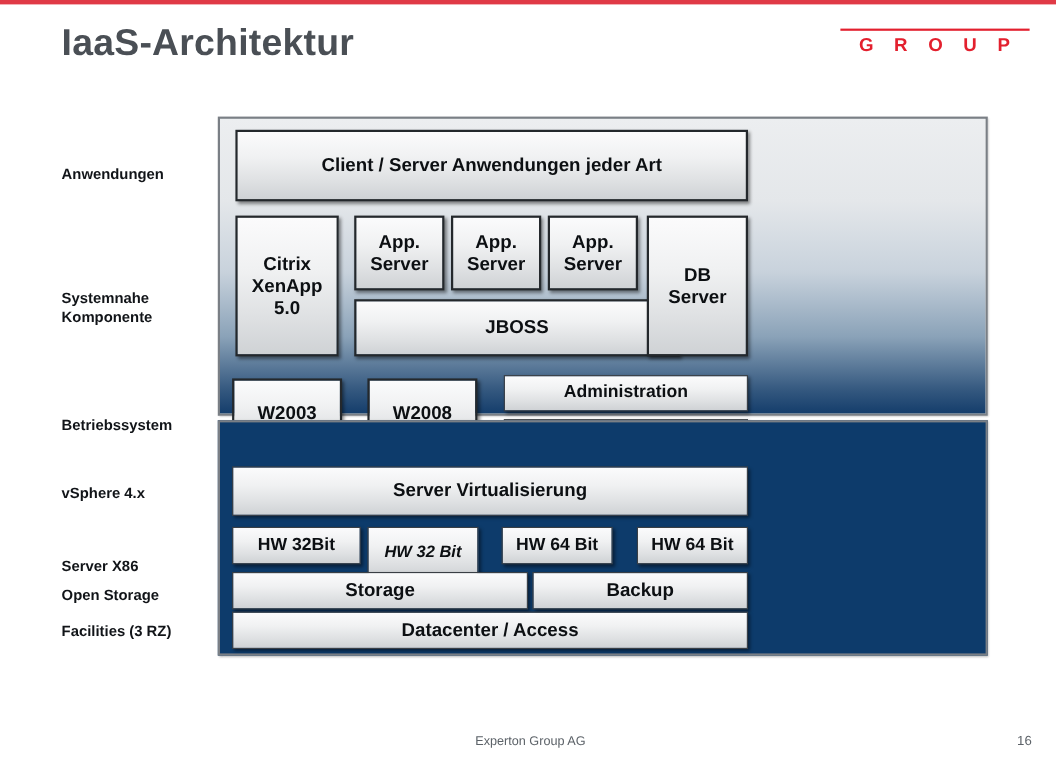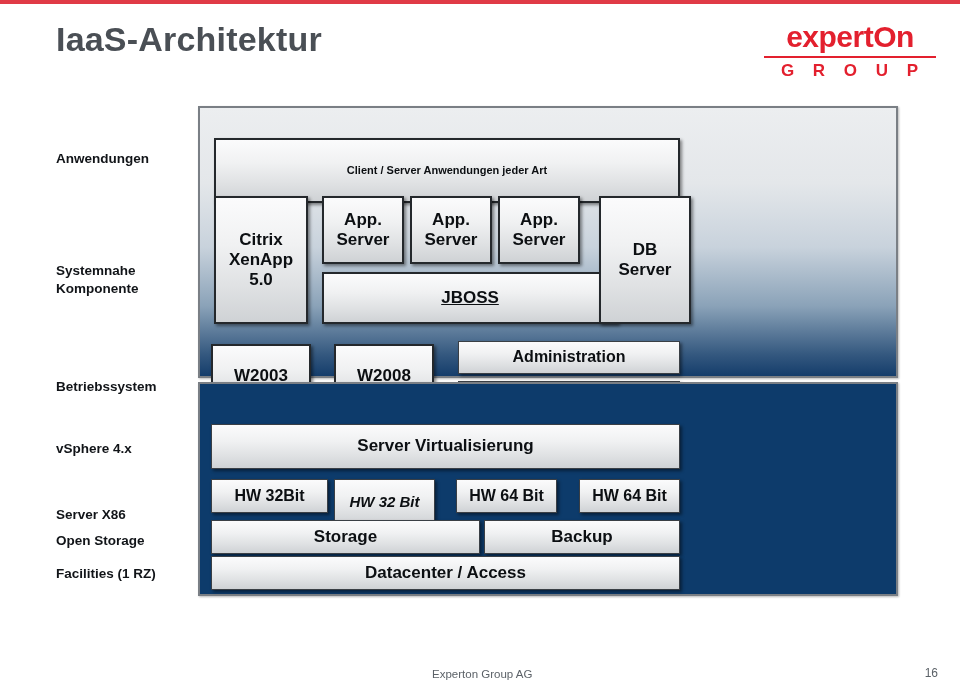"expertOn" div.logo-word { html: <div>expertOn</div> -> none }
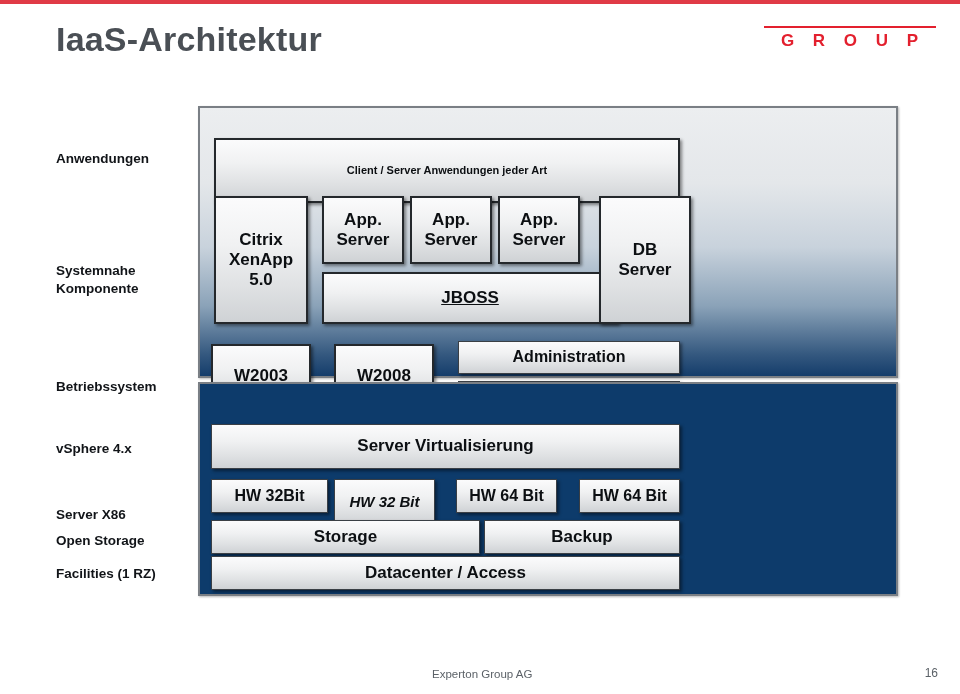"Client / Server Anwendungen jeder" div.box { font-size: 11px -> 17px; margin-top: 20px -> none }
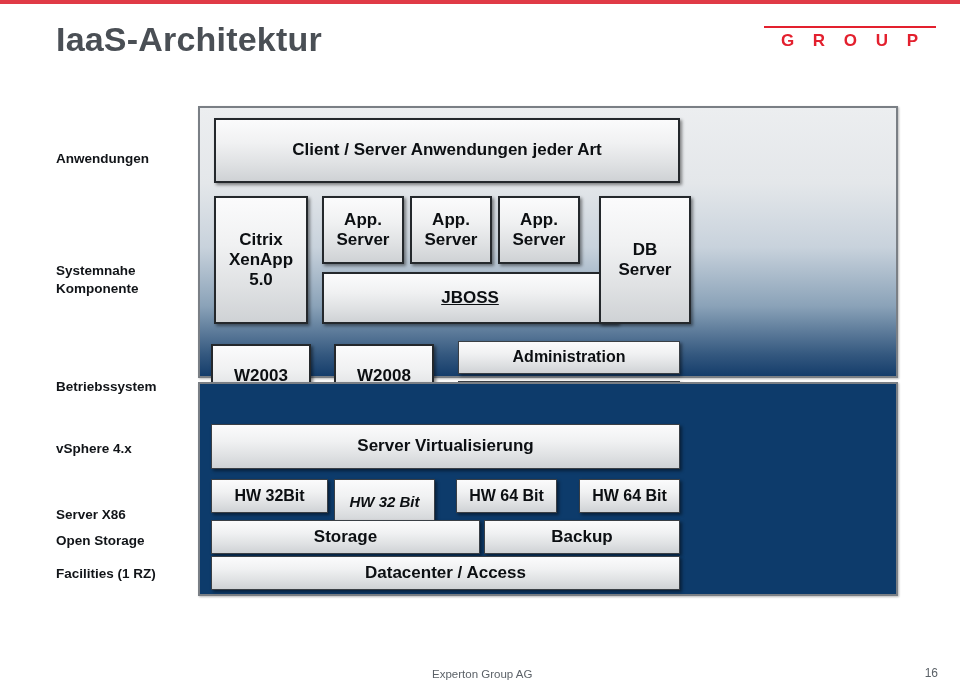"DB" div.box { margin-left: 11px -> none }
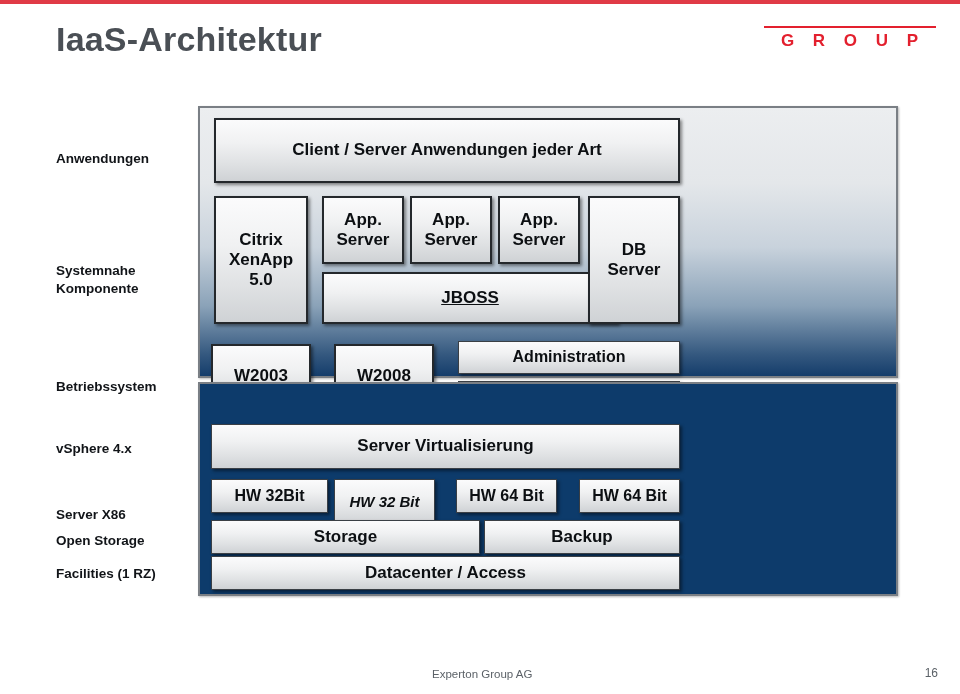"JBOSS" div.box { text-decoration: underline -> none }
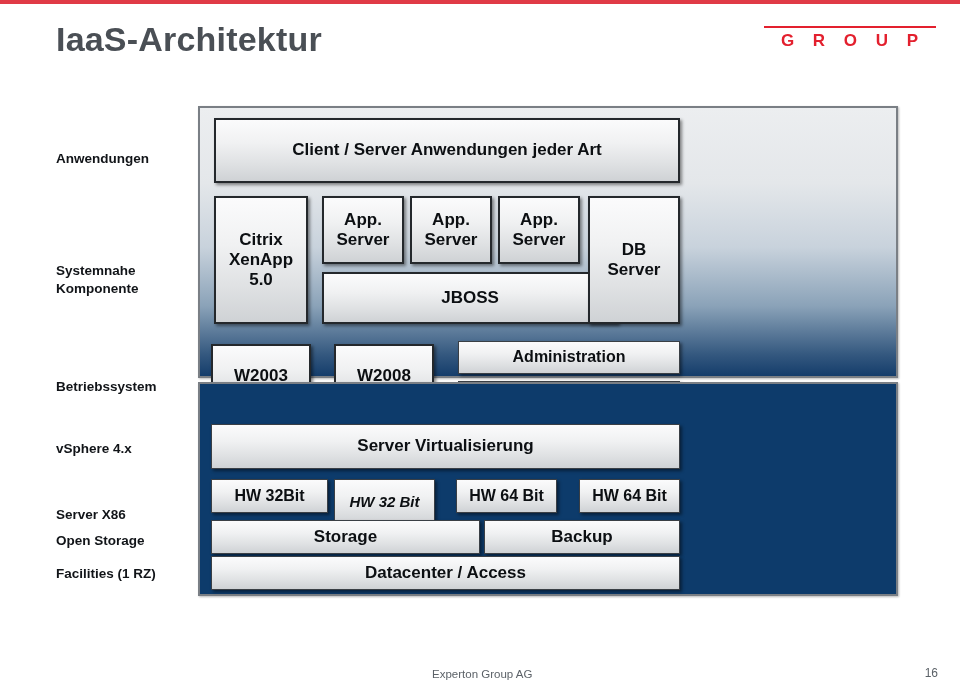"Facilities (1 RZ)" div.row-label { text: 1 -> 3 }
